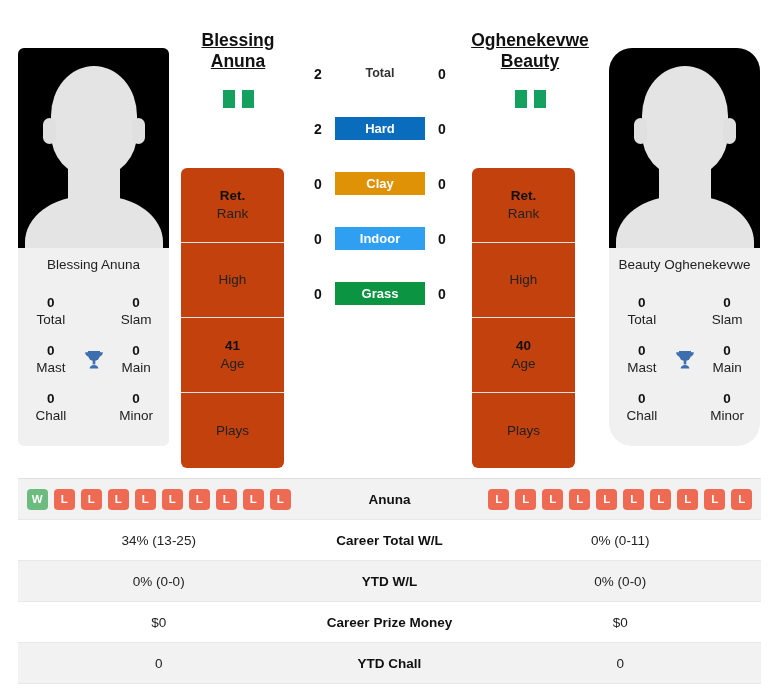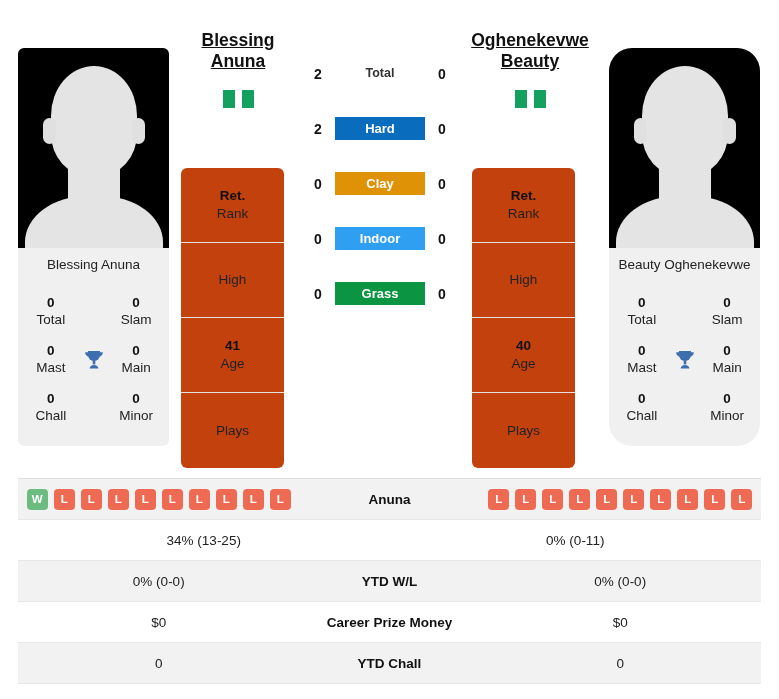"Career Total W/L" div.cell-m { html: none -> <div>Career Total W/L</div> }
